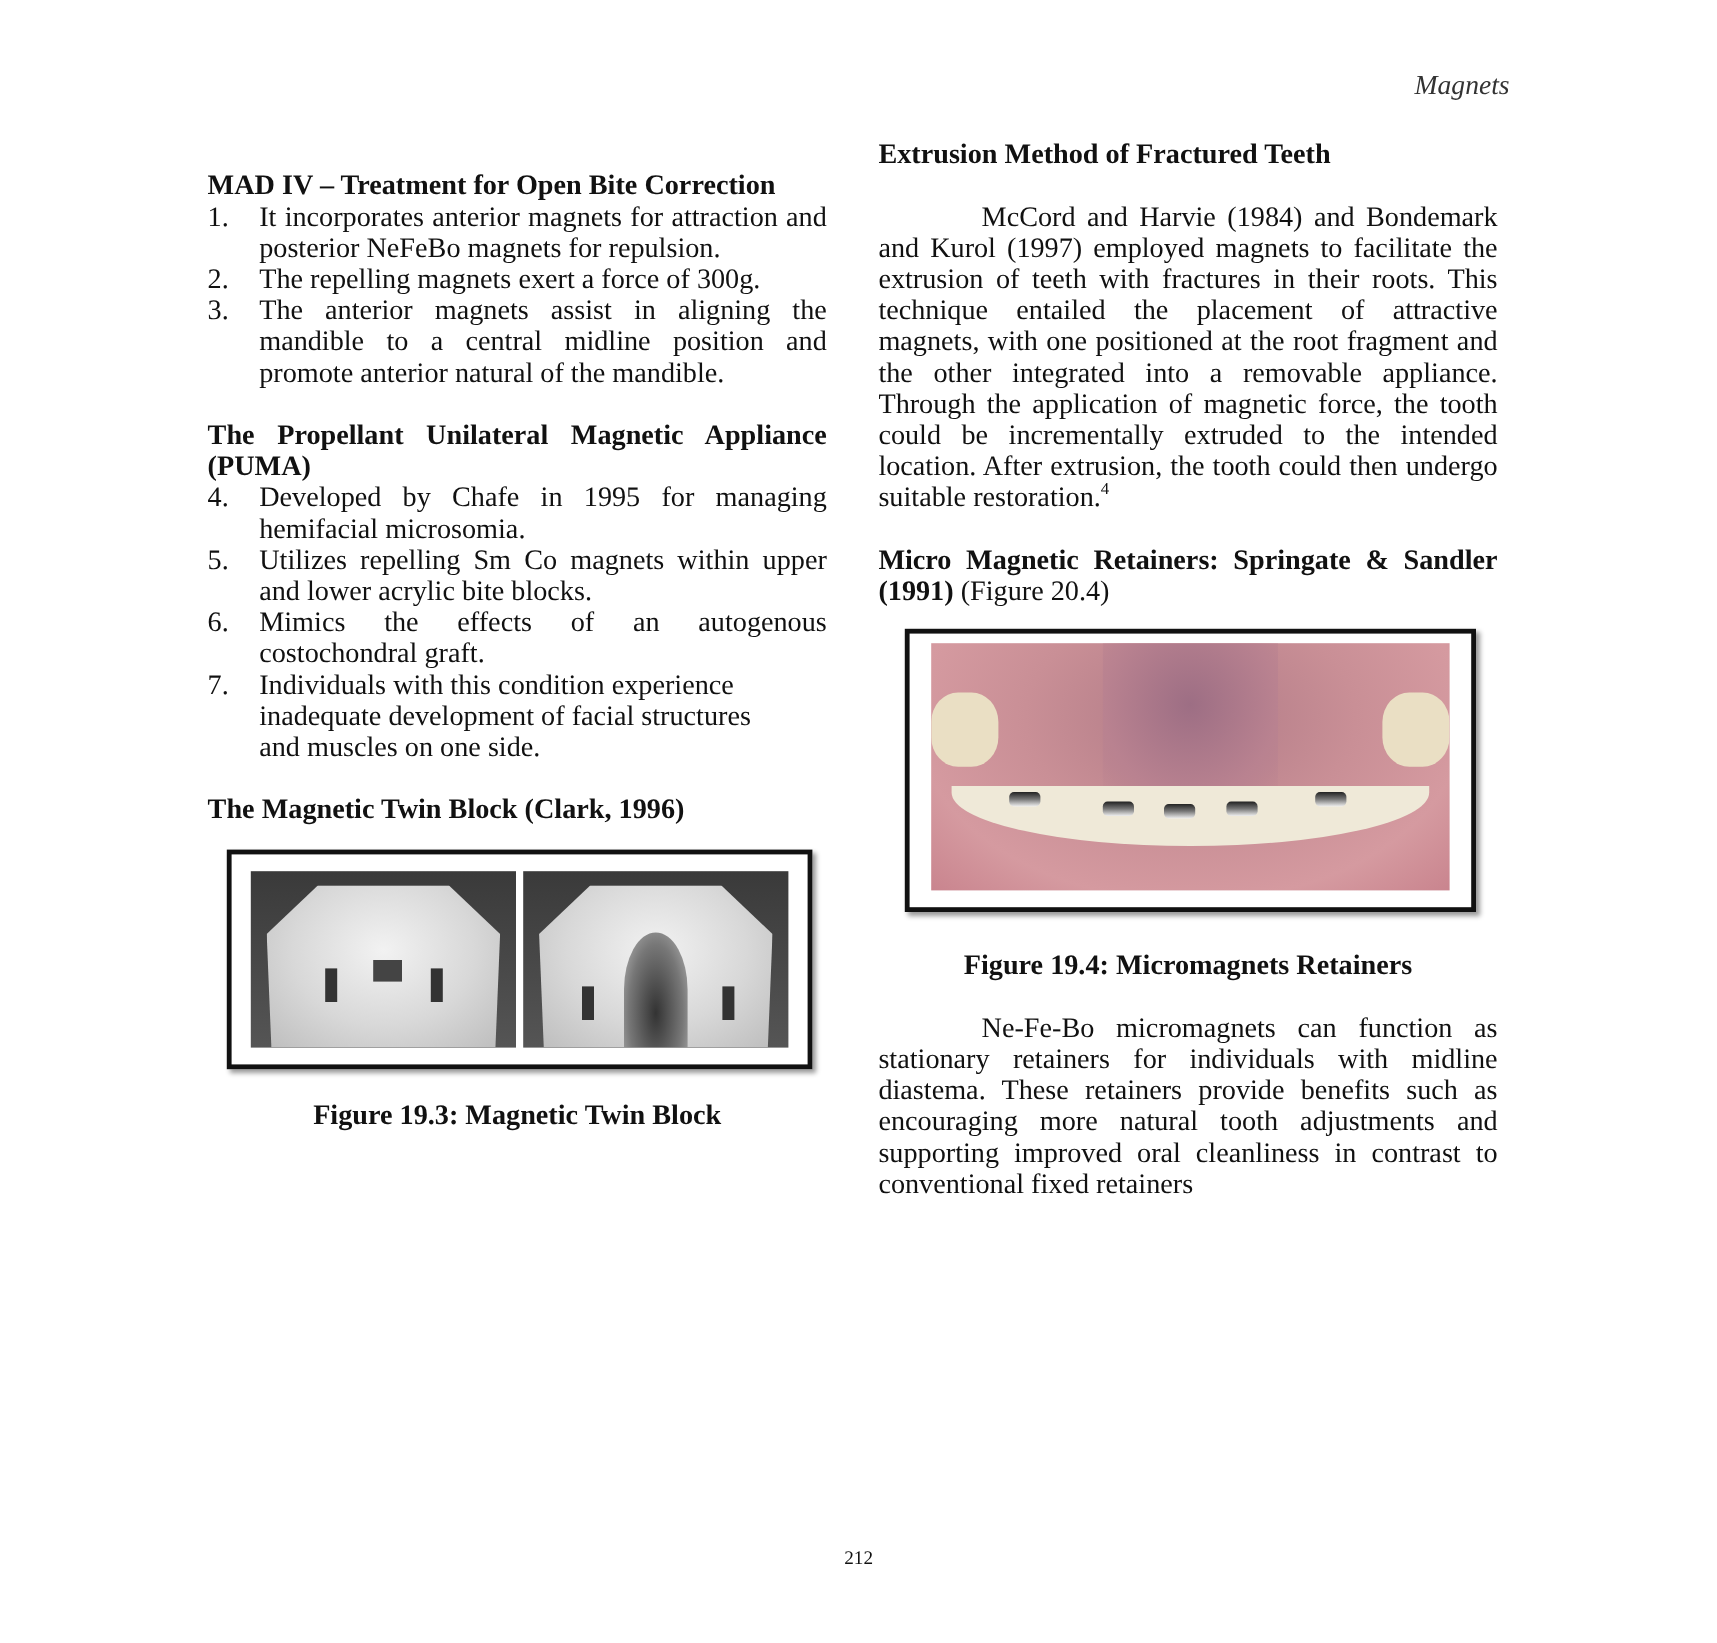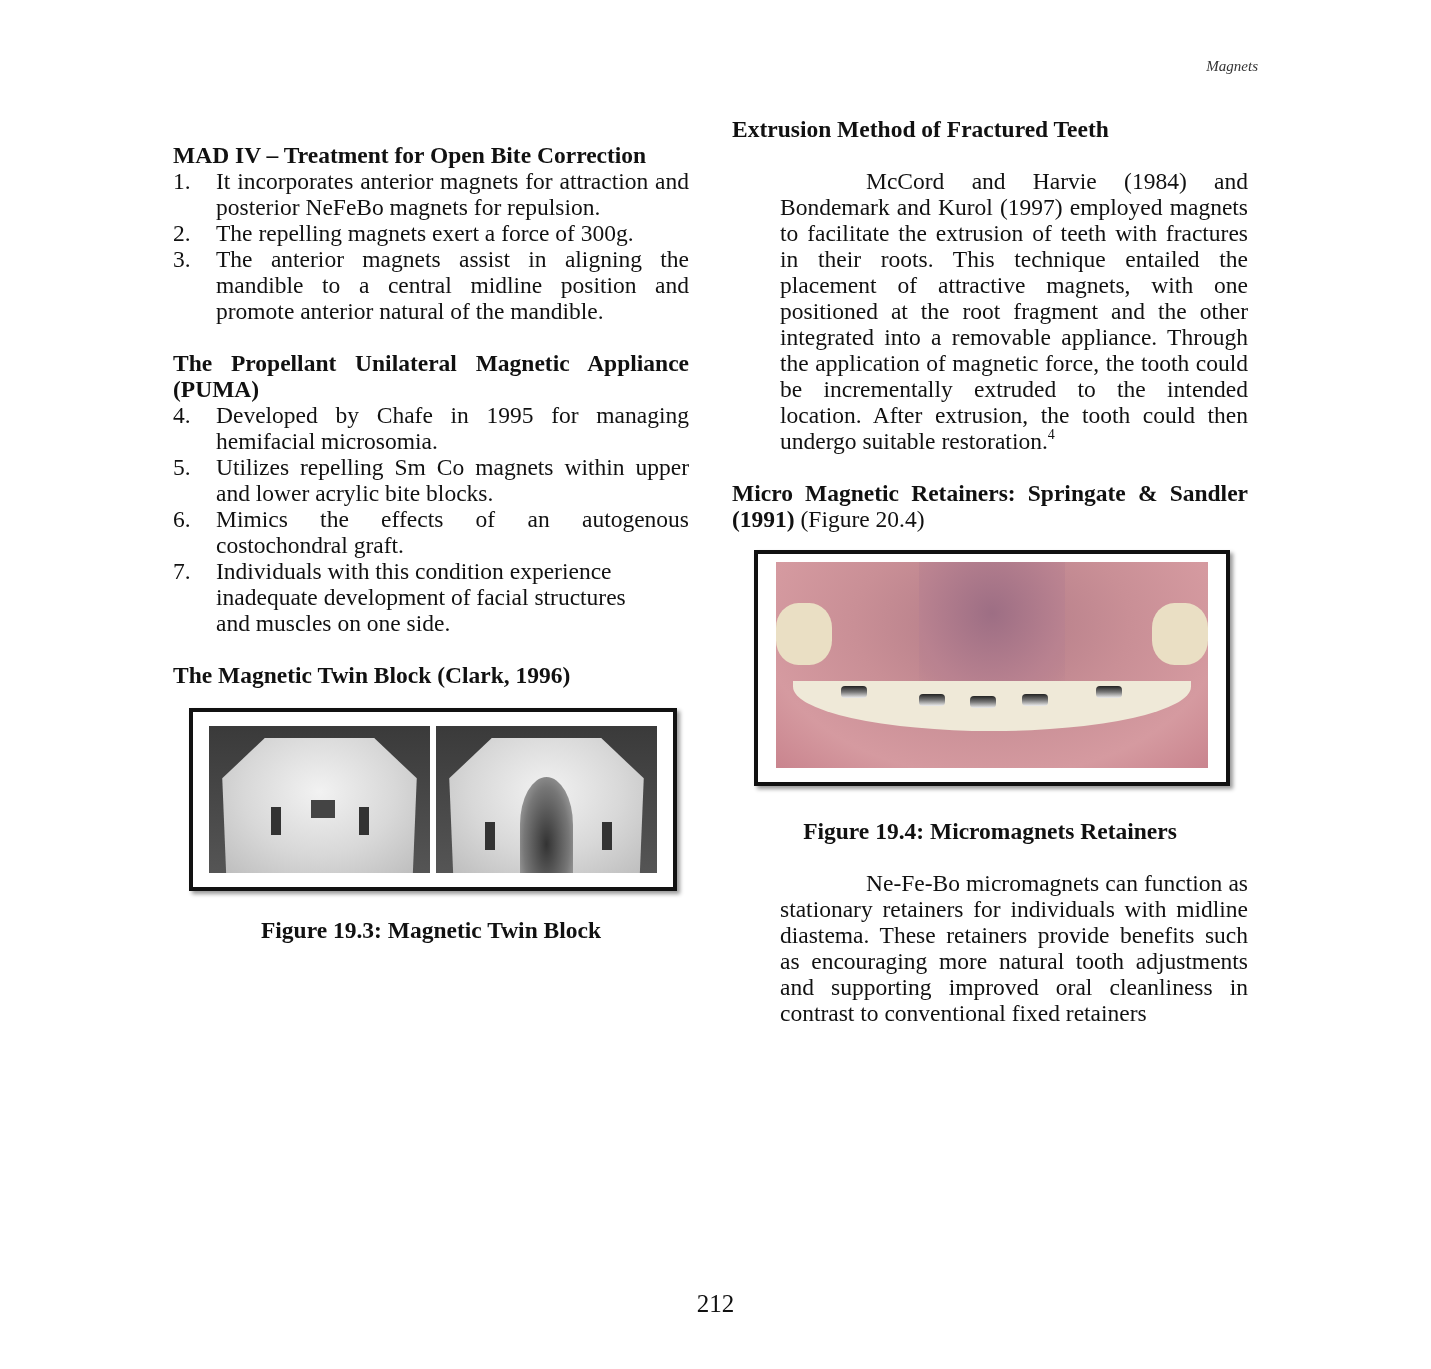"Magnets" .running-head { font-size: 15px -> 23px }
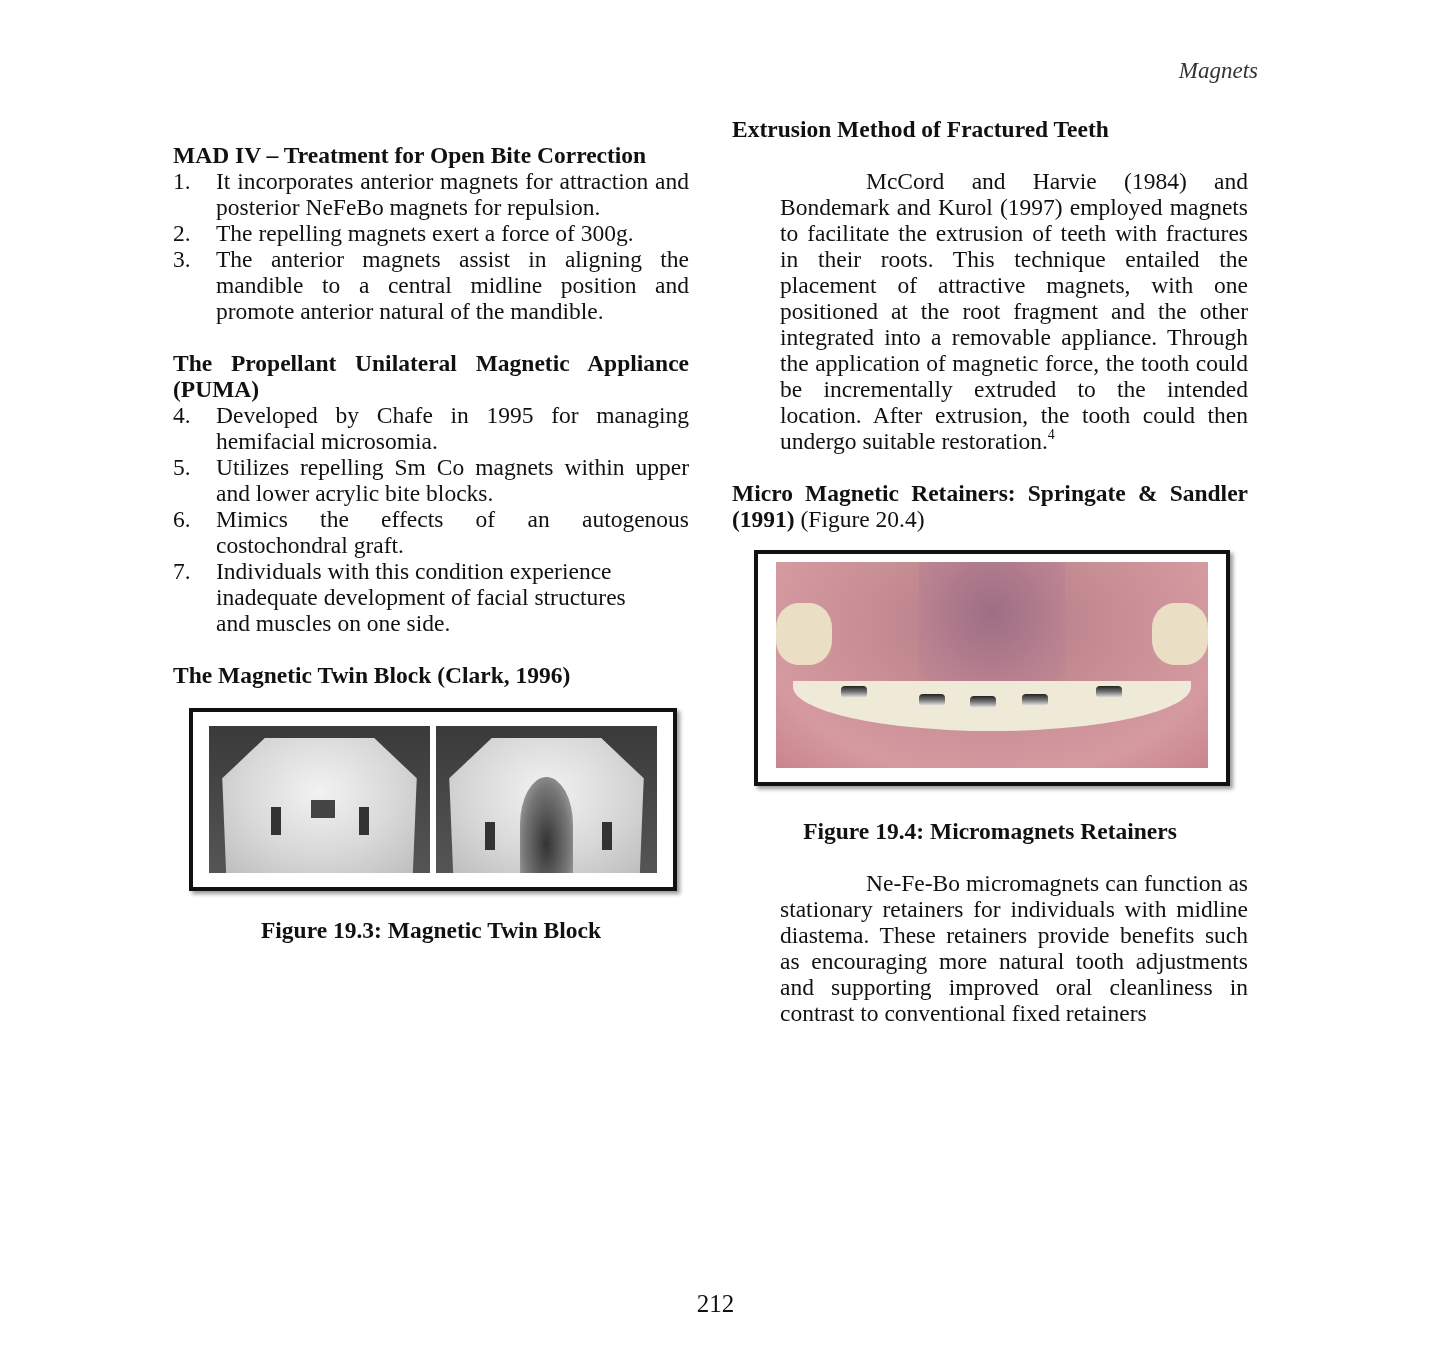"McCord and Harvie (1984) and" .indent { margin-left: 48px -> none }
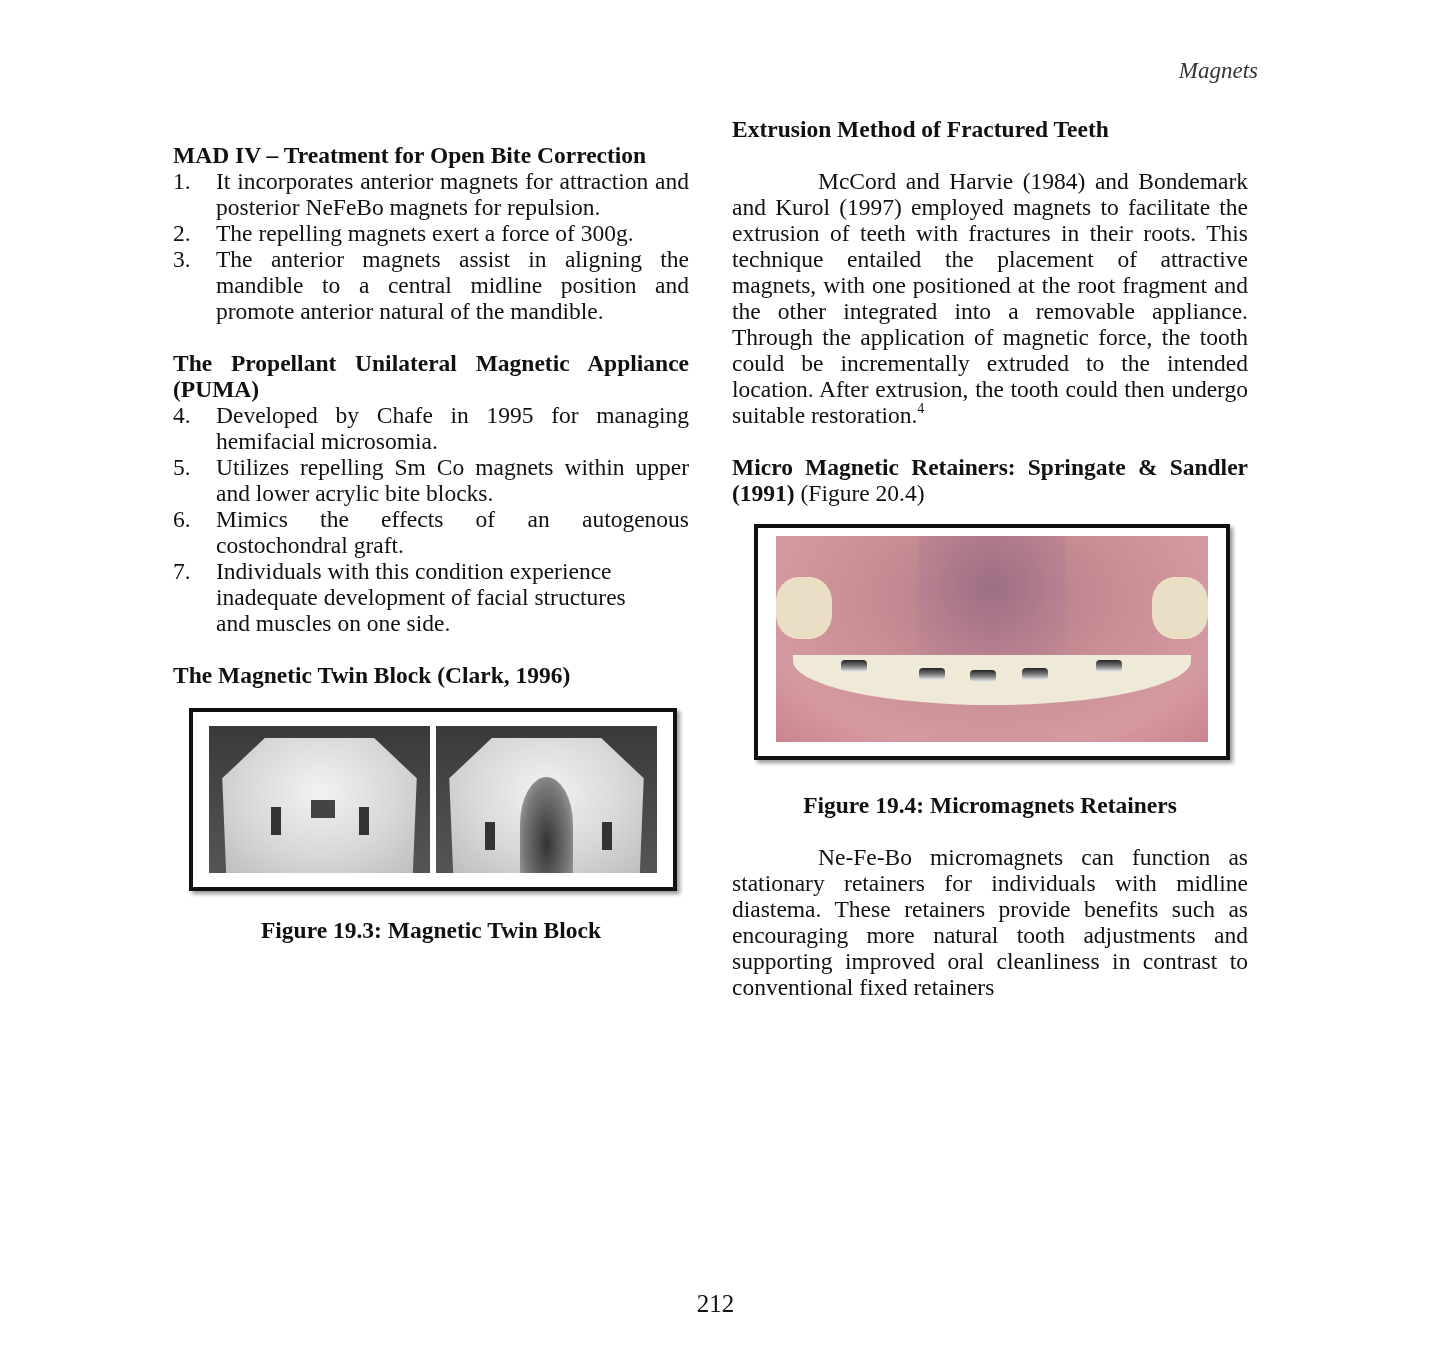"212" .page-num { font-size: 25px -> 16px }
